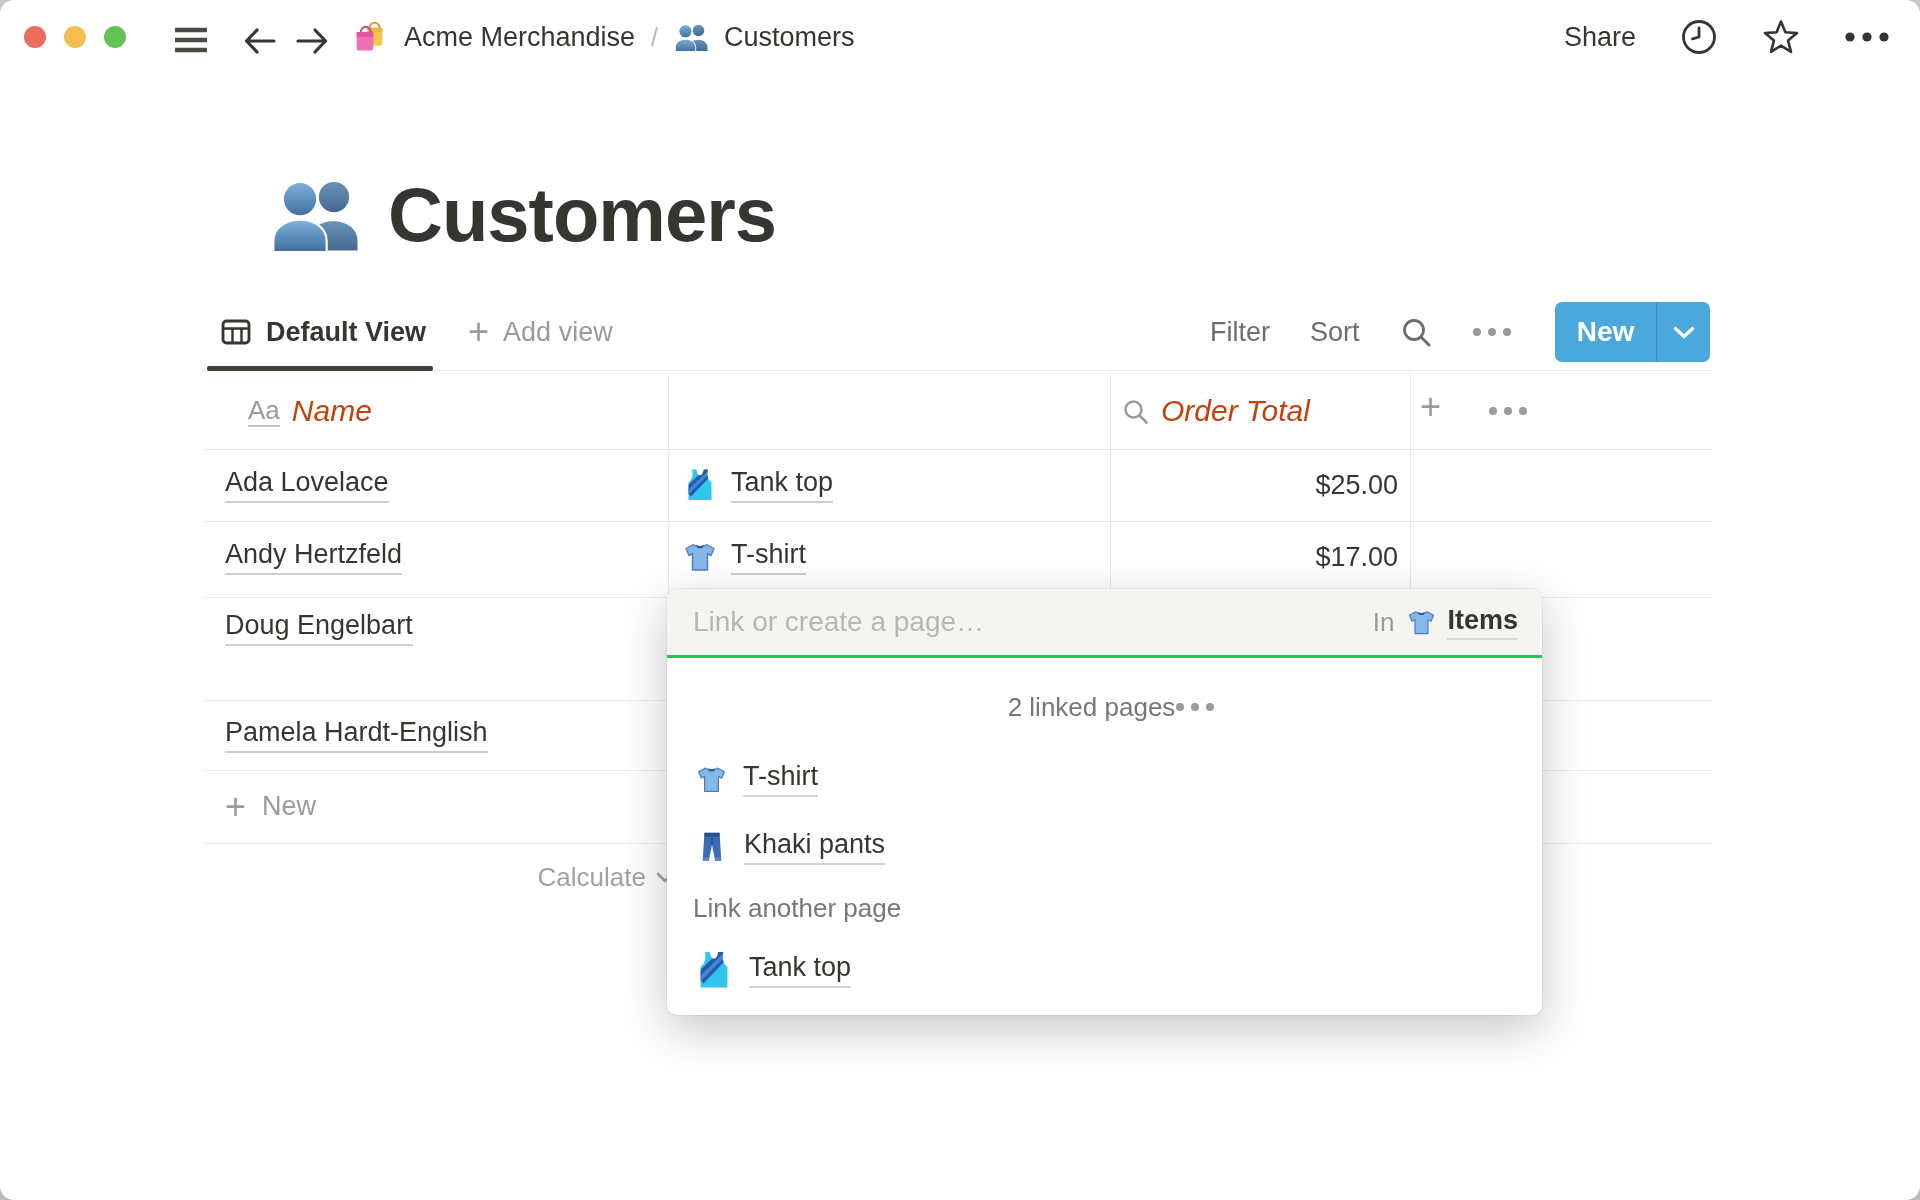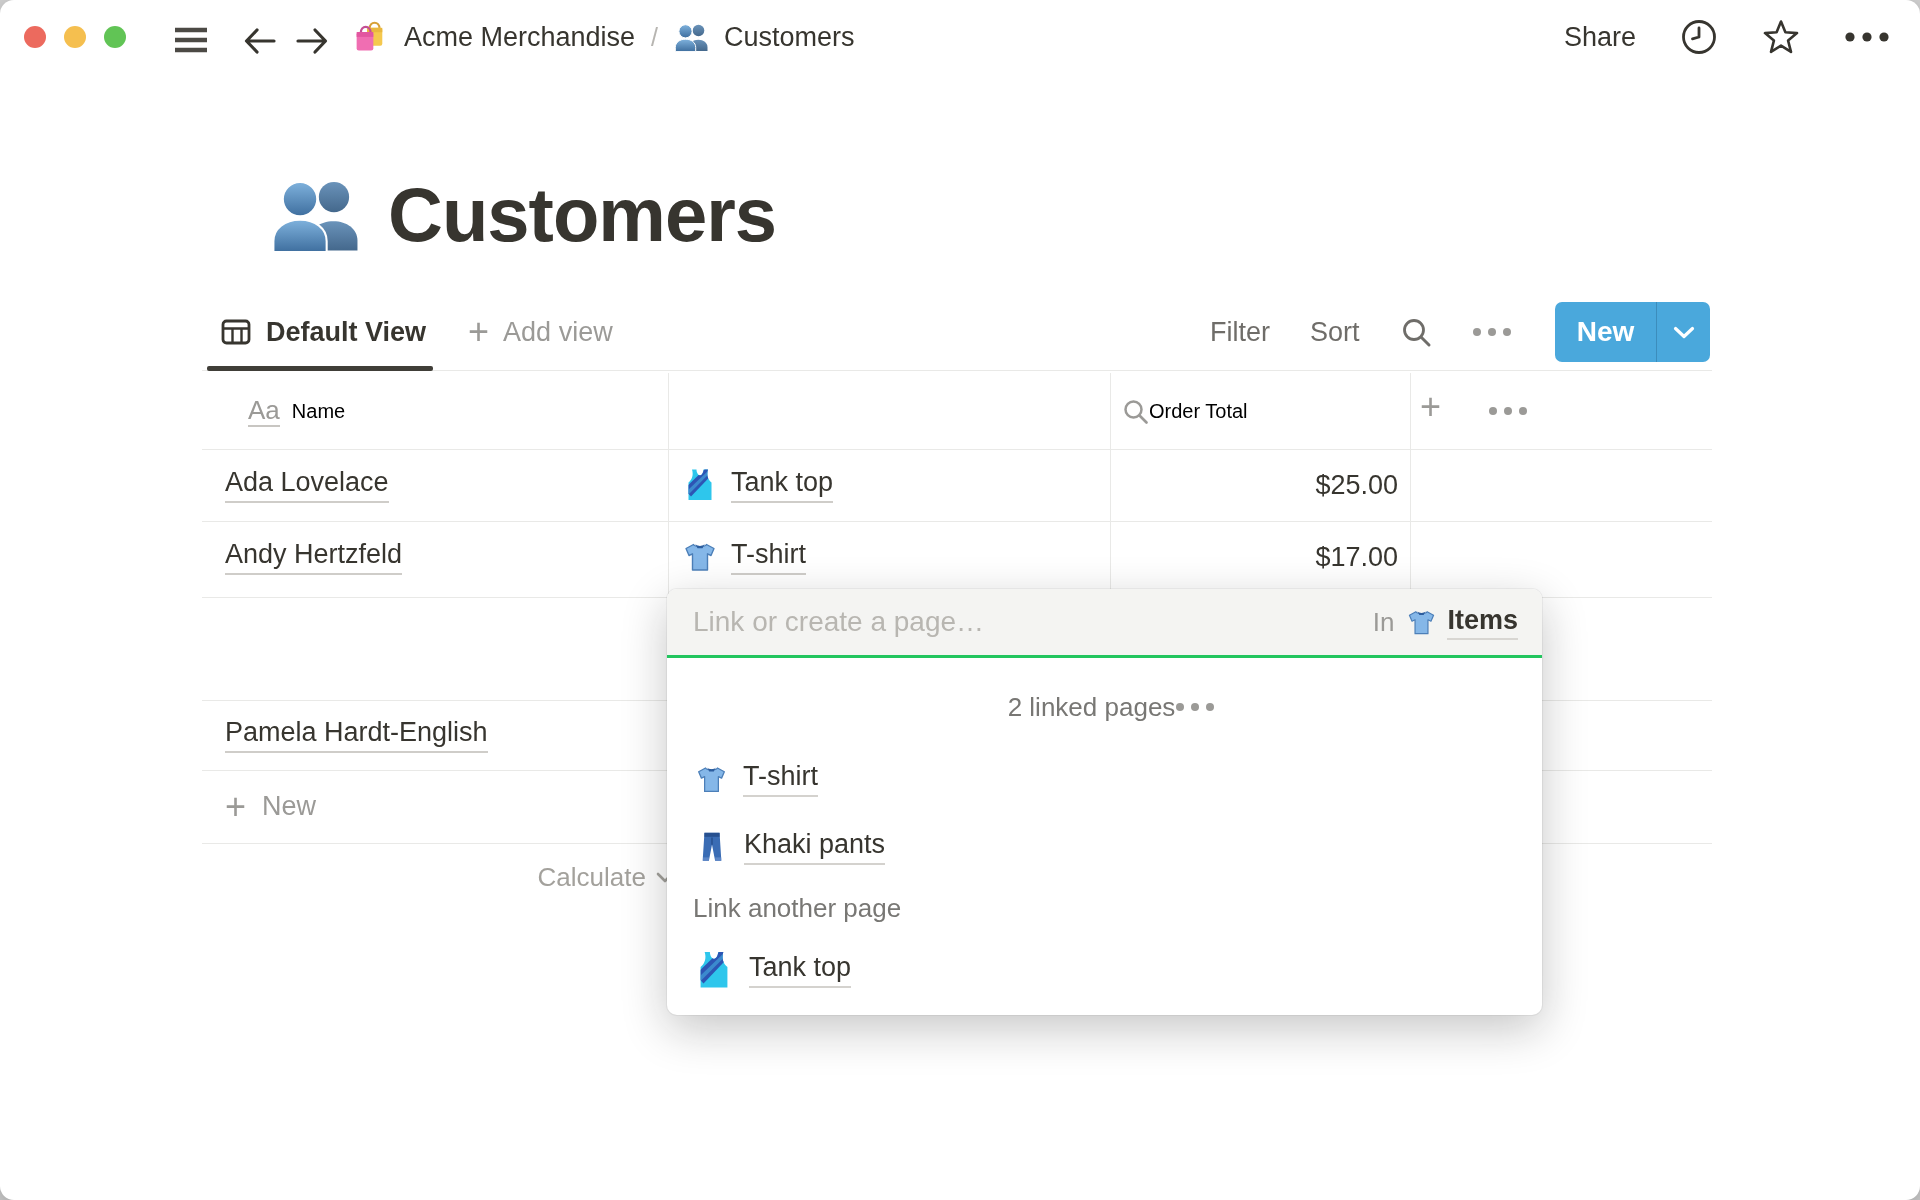"Name" .hdr { color: #000000 -> #c2410c; font-size: 20px -> 30px; font-style: none -> italic }
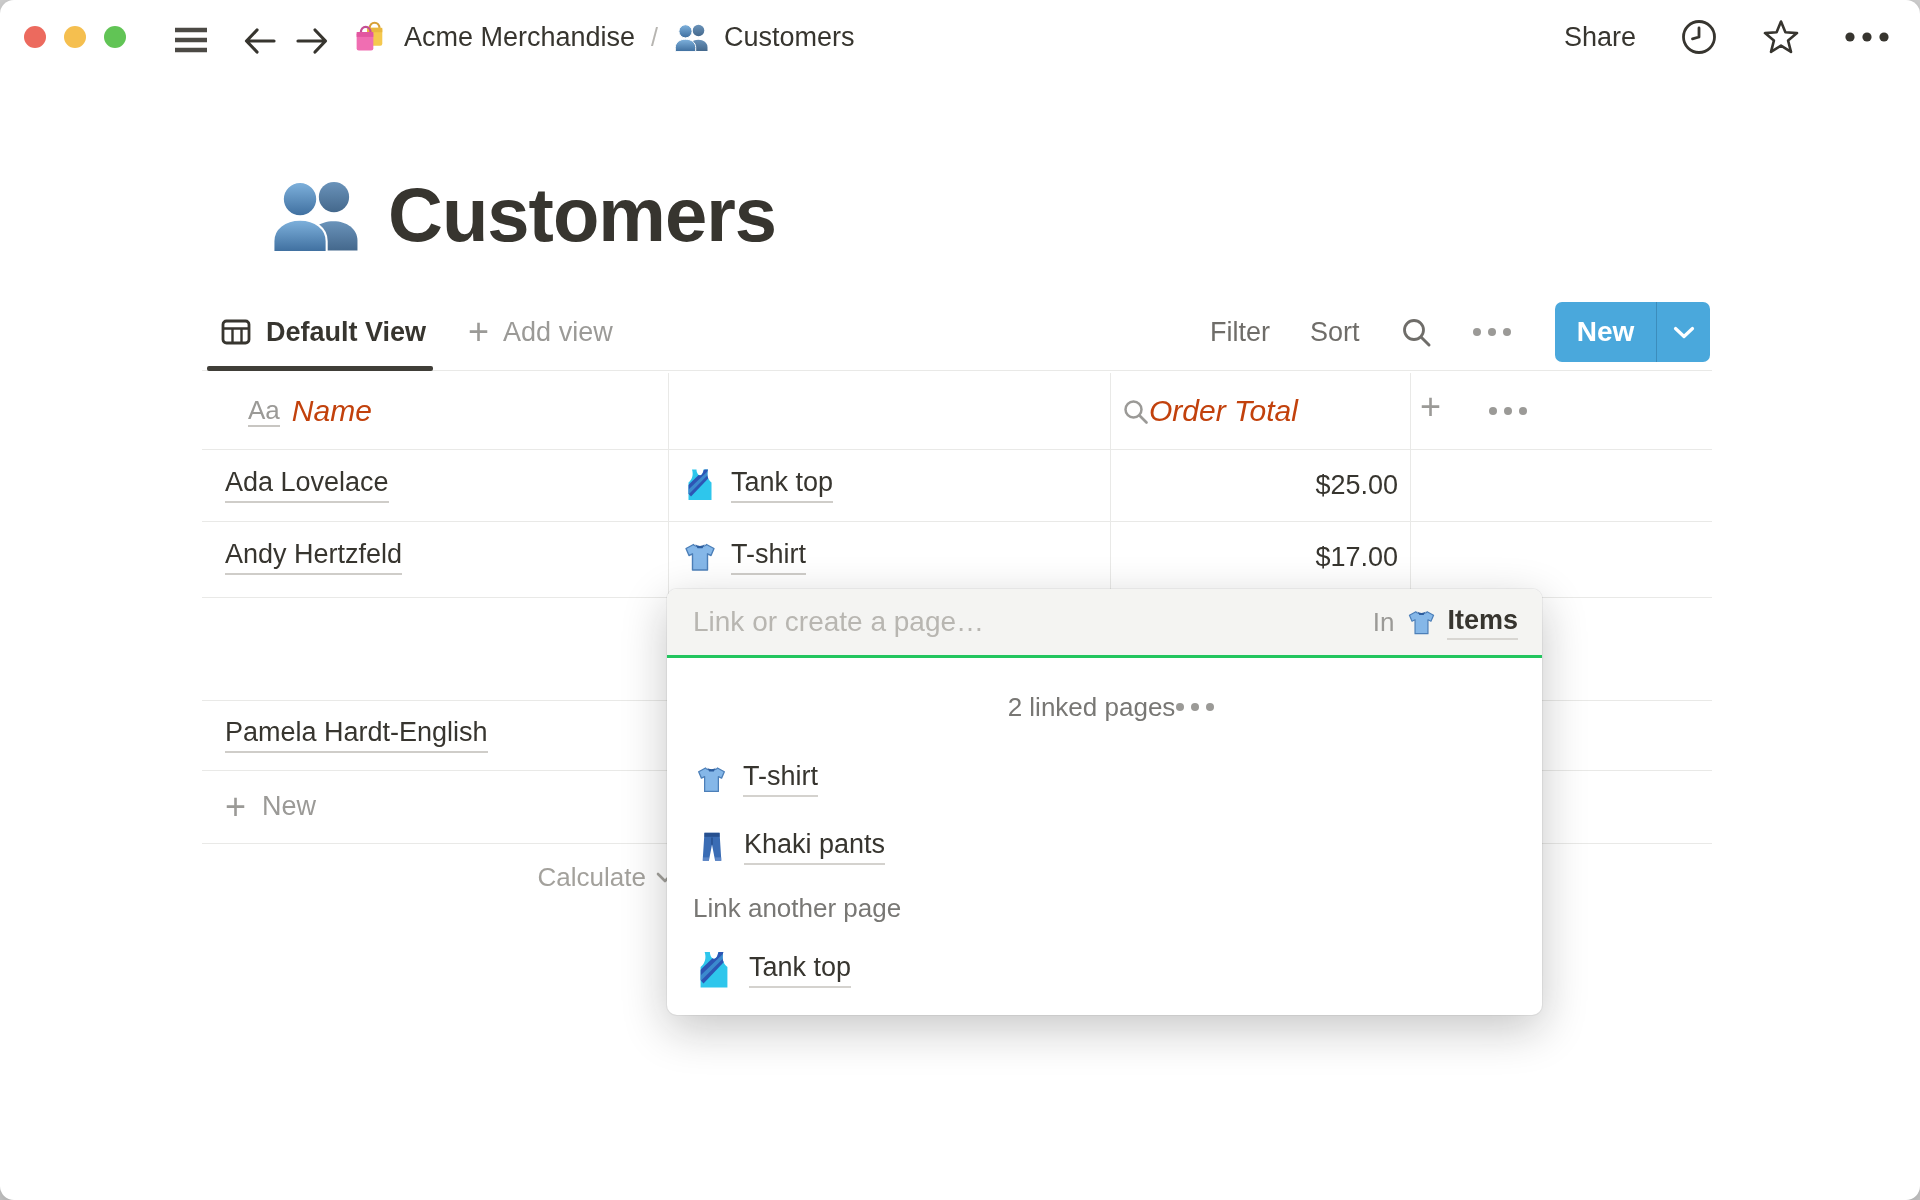"Order Total" div.flex { gap: none -> 12px }
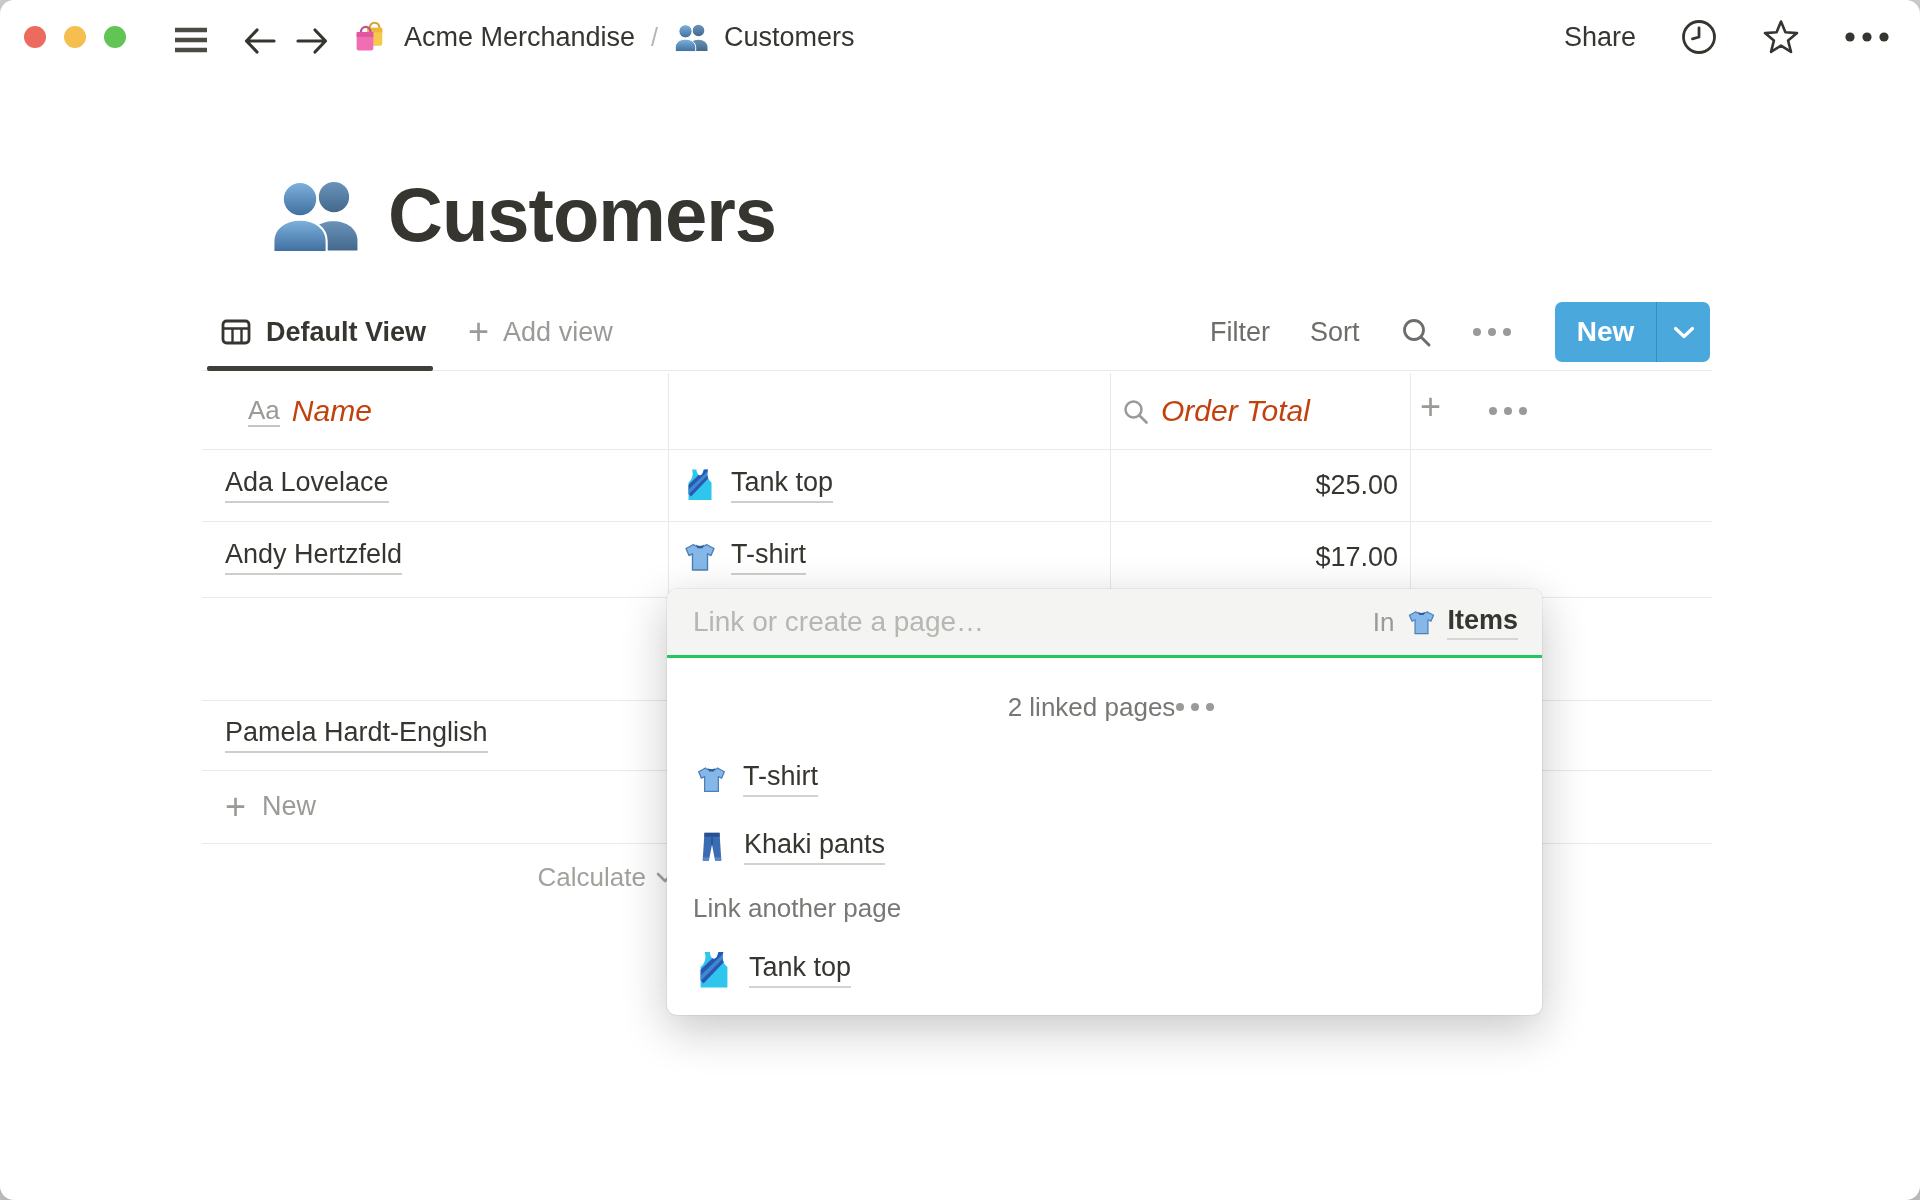"Doug Engelbart" div.flex { html: none -> <div> <span>Doug Engelbart</span> </div> }
